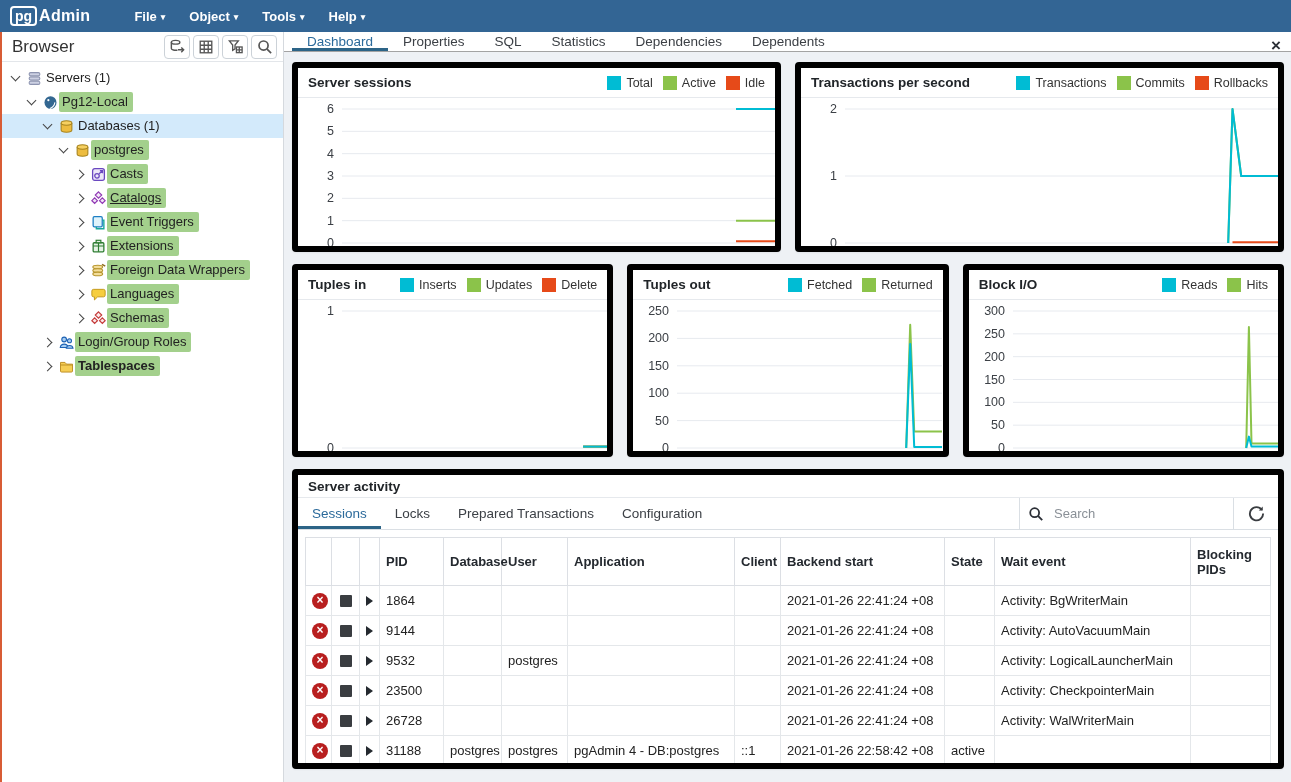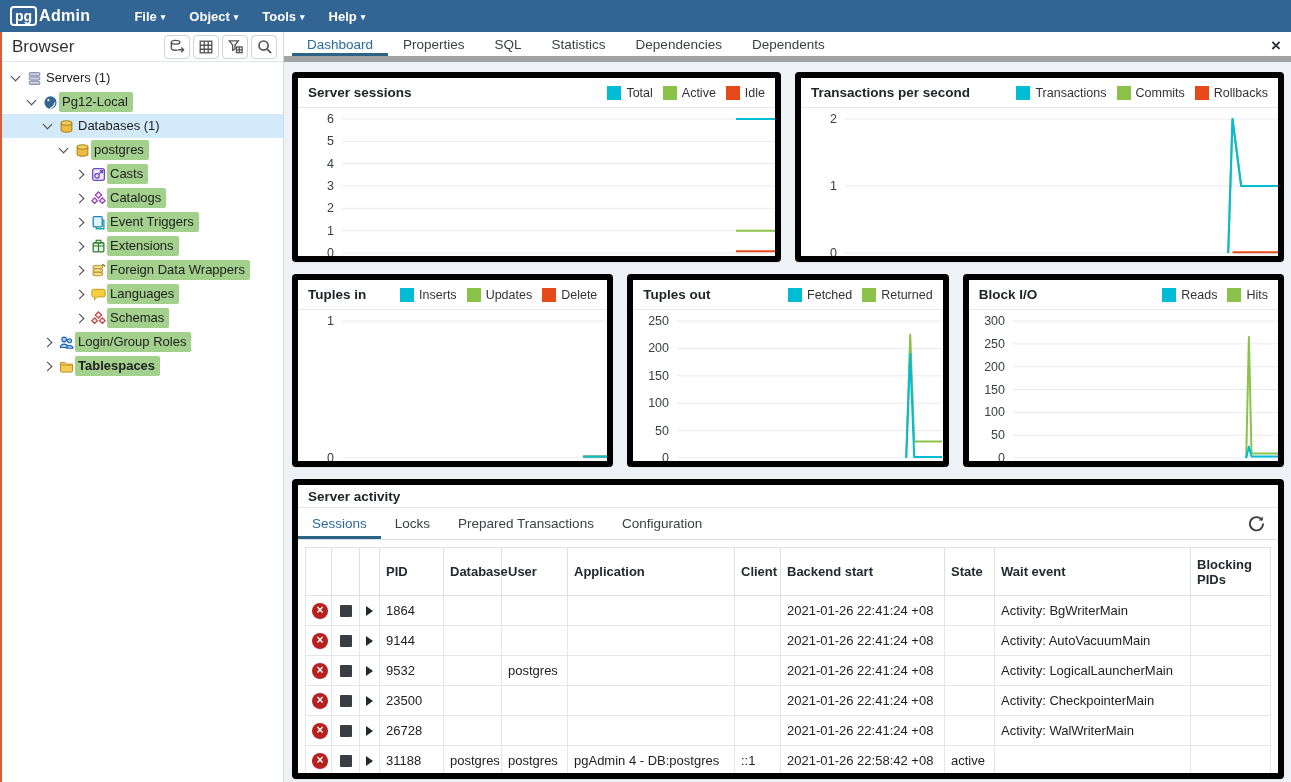"Dashboard" .tabbar { border-bottom: 6px solid #a3a3a3 -> 1px solid #a3a3a3; height: 30px -> 20px }
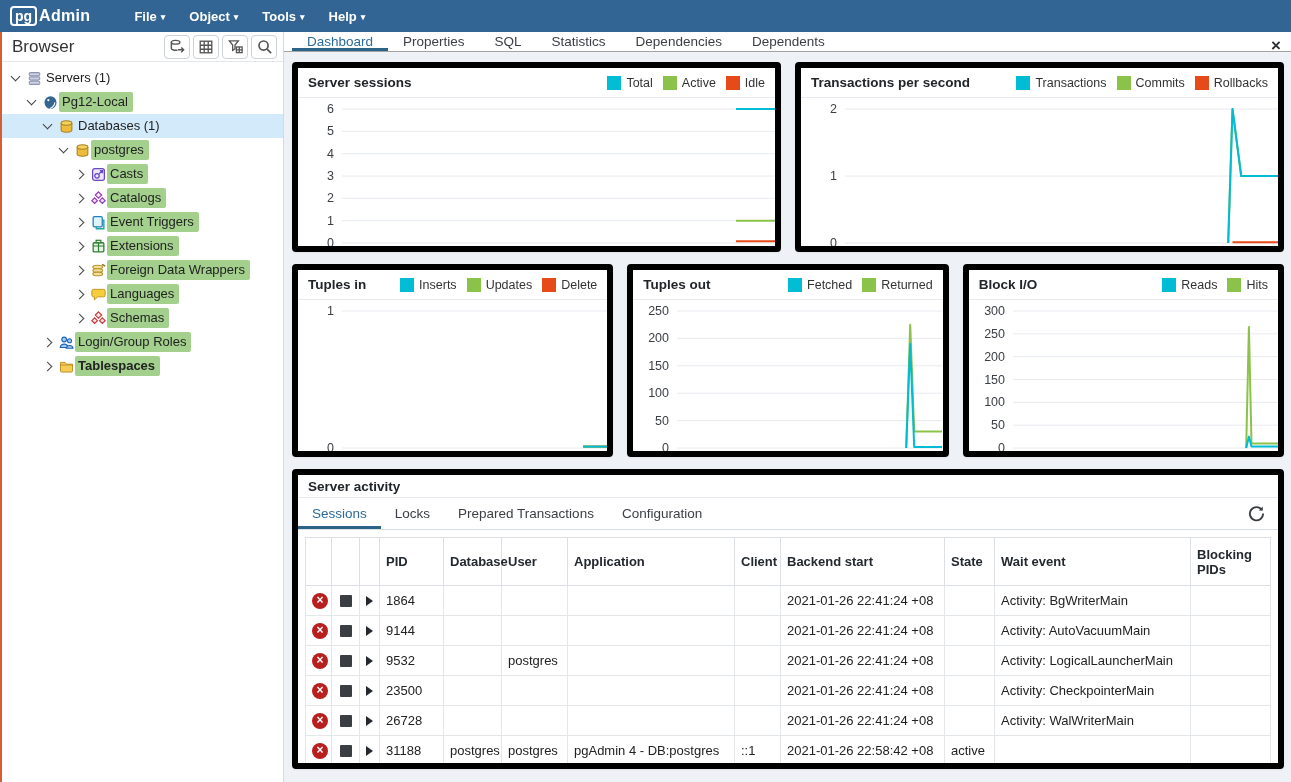"Catalogs" div.tree-row { text-decoration: none -> underline }
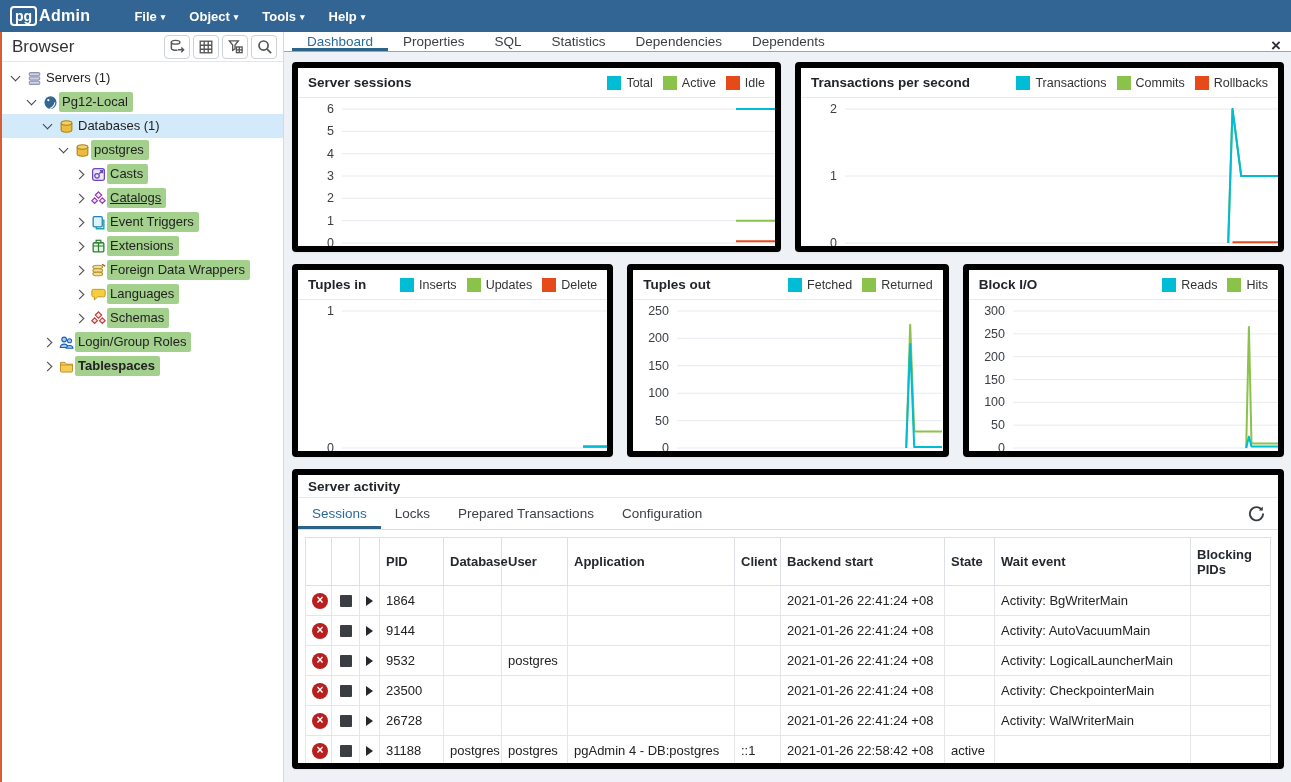"Search" div.search-wrap { html: none -> <div> <svg> <circle></circle> <path></path> </svg> <input> </div> }
